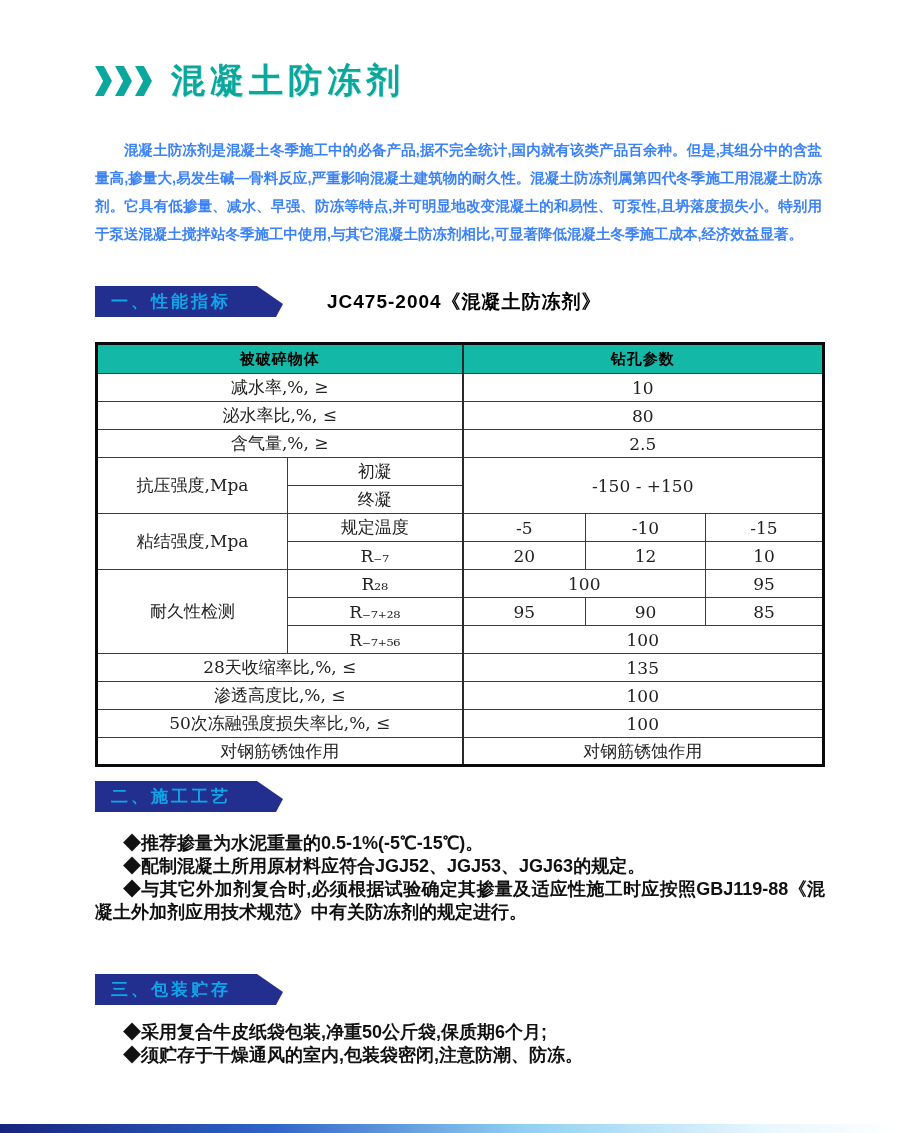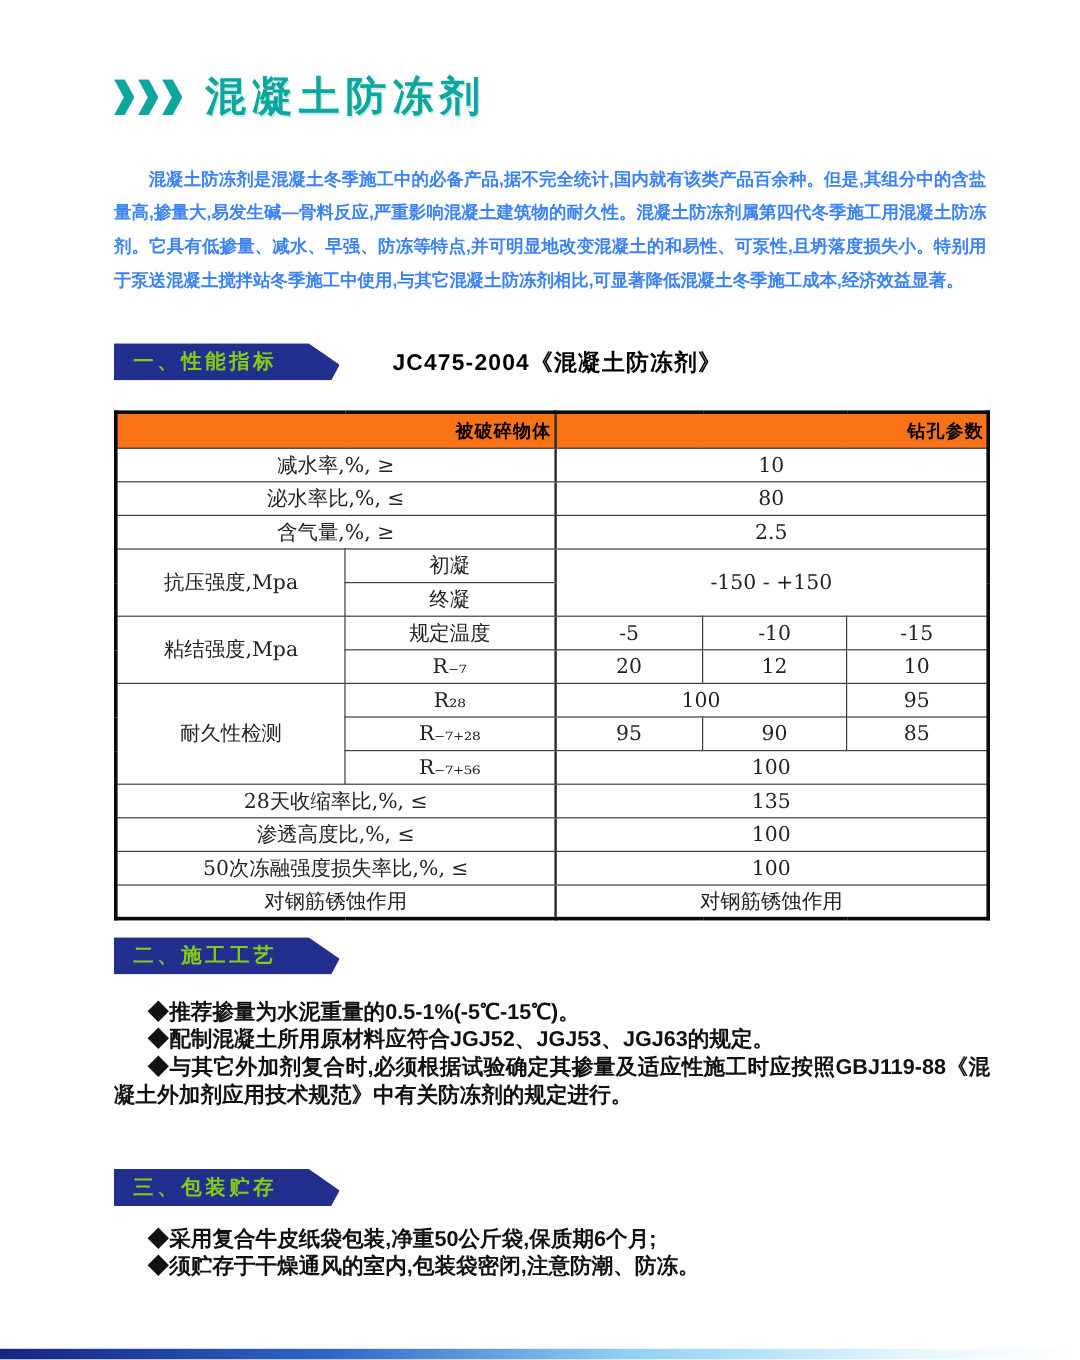"一、性能指标" .banner { color: #84cc16 -> #0ea5e9 }
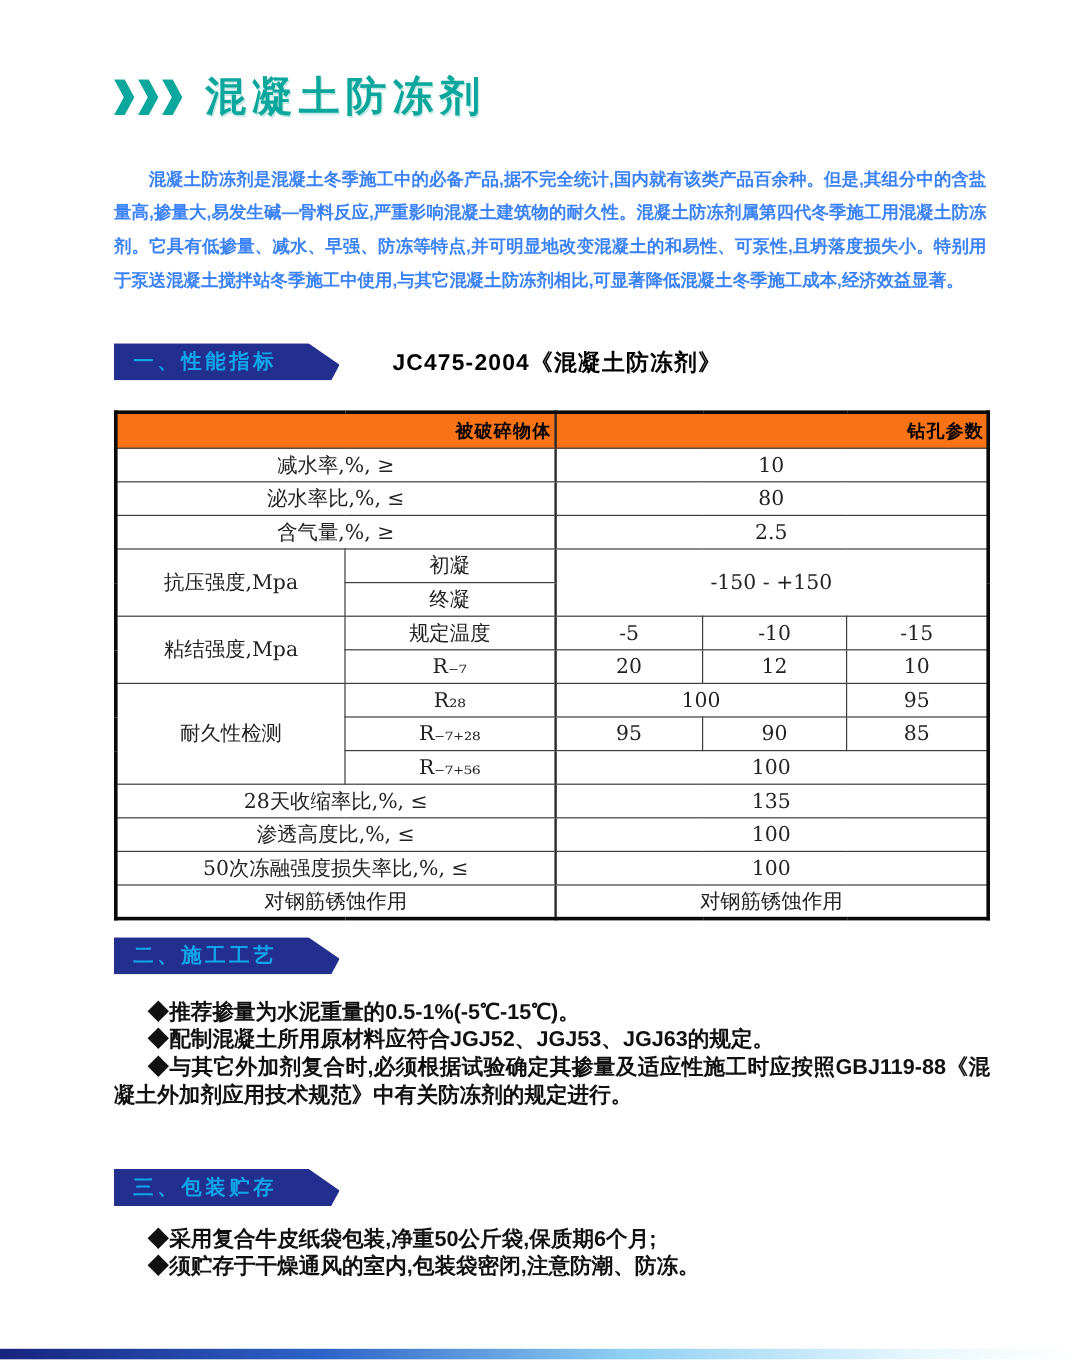"被破碎物体" table.spec th { background: #f97316 -> #14b8a6; text-align: right -> none }
